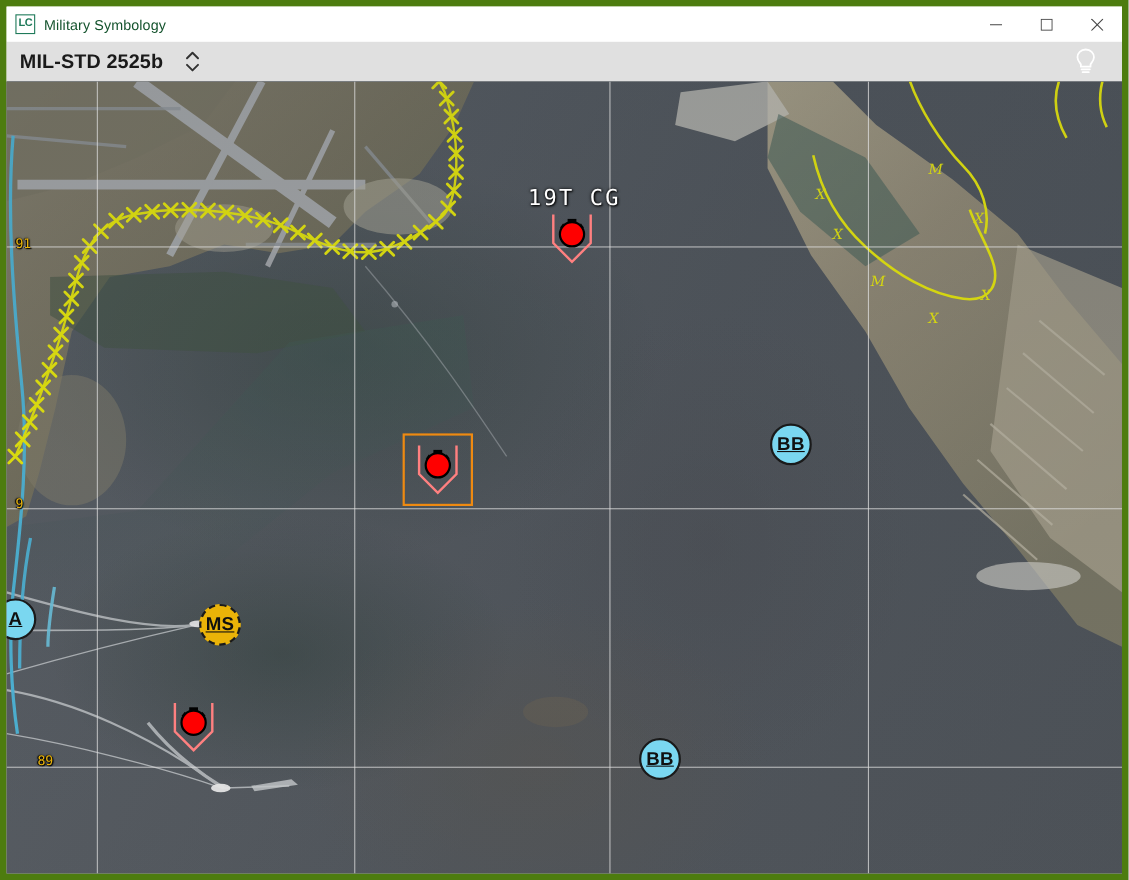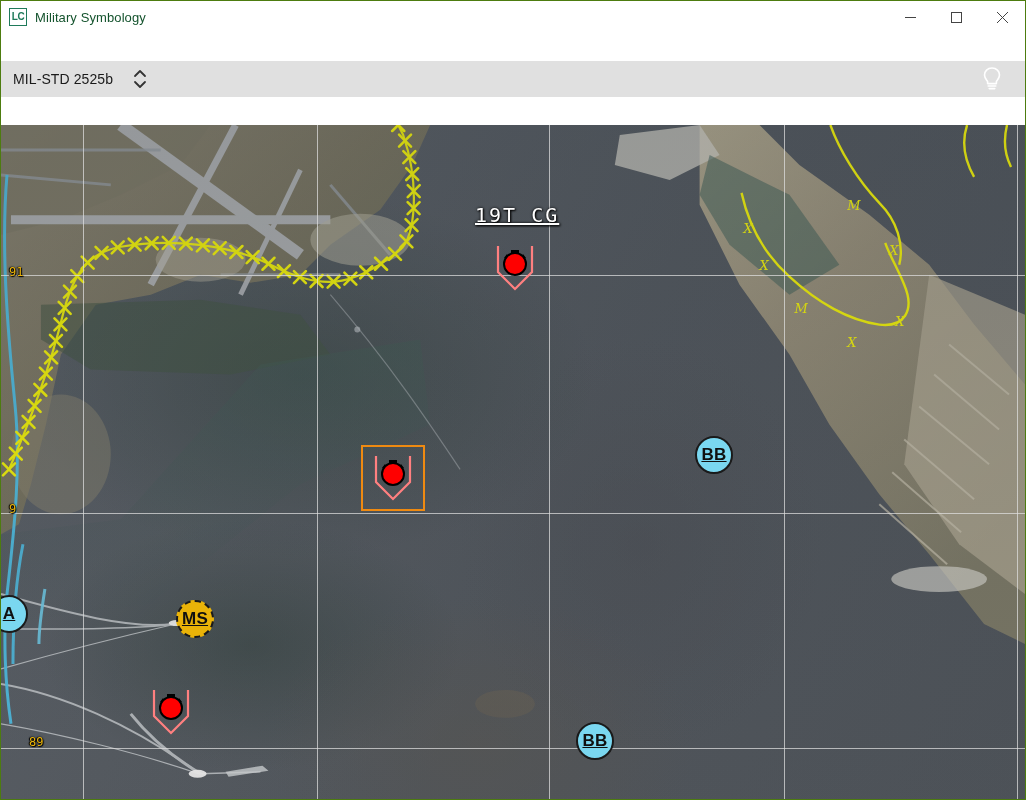"LC" #app { border: 1px solid #4d7c0f -> 6px solid #4d7c0f; gap: 28px -> none }
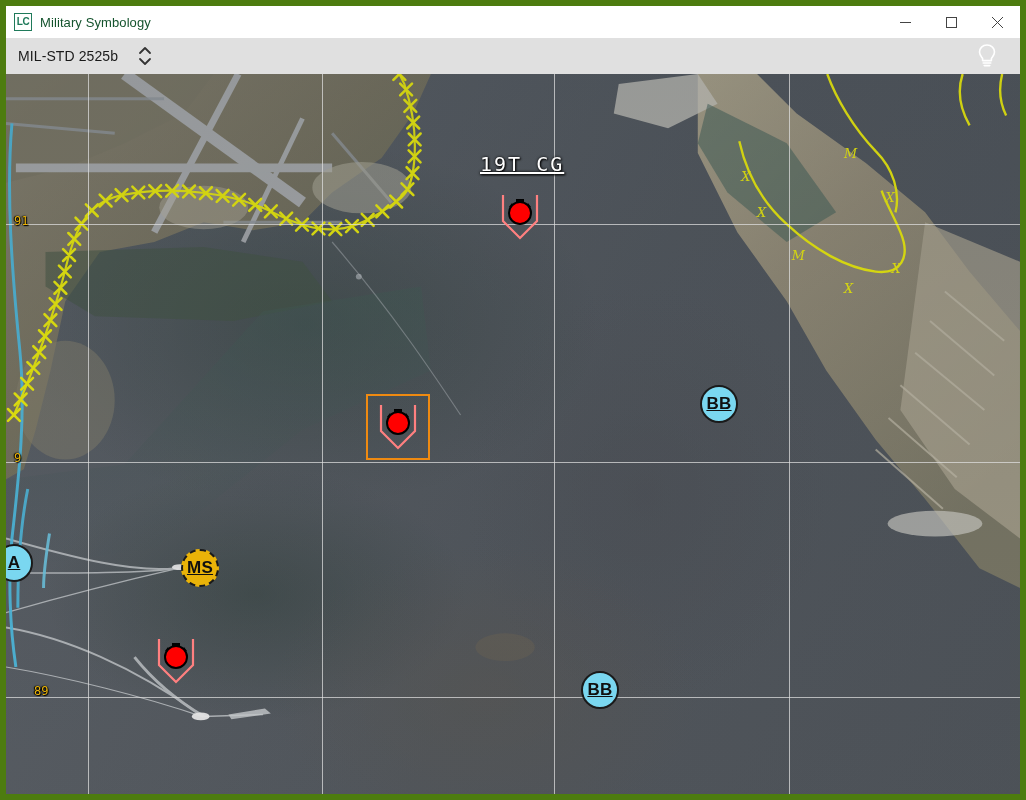"MIL-STD 2525b" #std-label { font-size: 14px -> 18px; font-weight: normal -> bold }
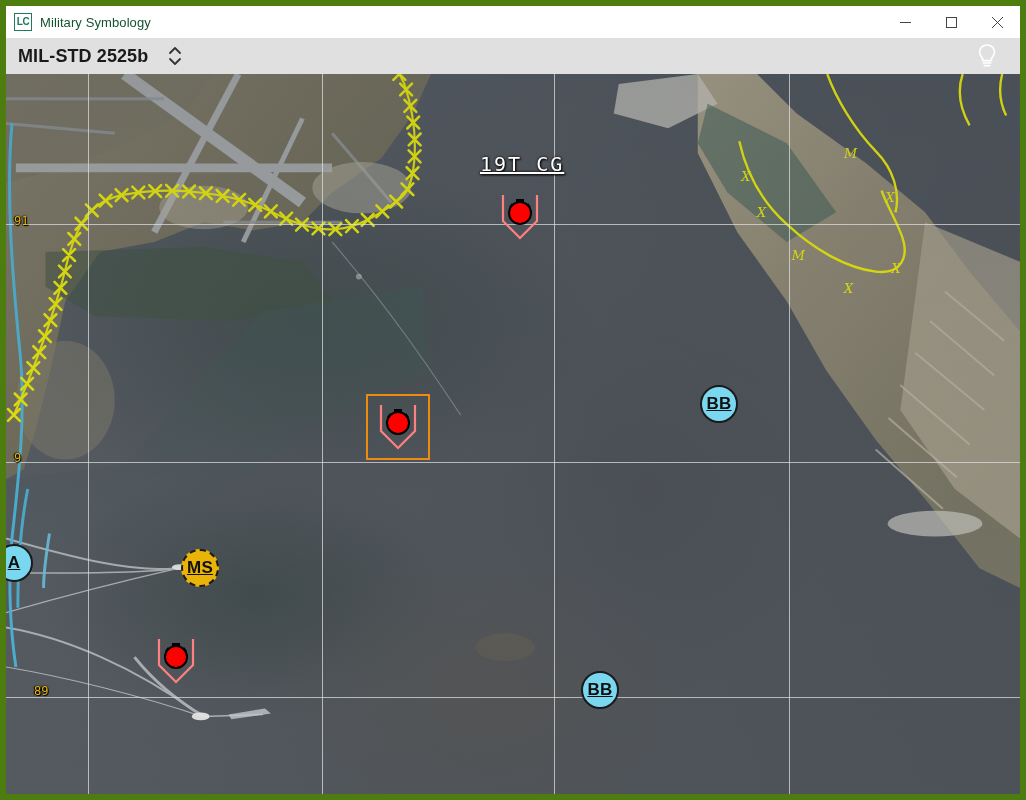"19T CG" div.zone-label { text-decoration: underline -> none; top: 78px -> 93px }
